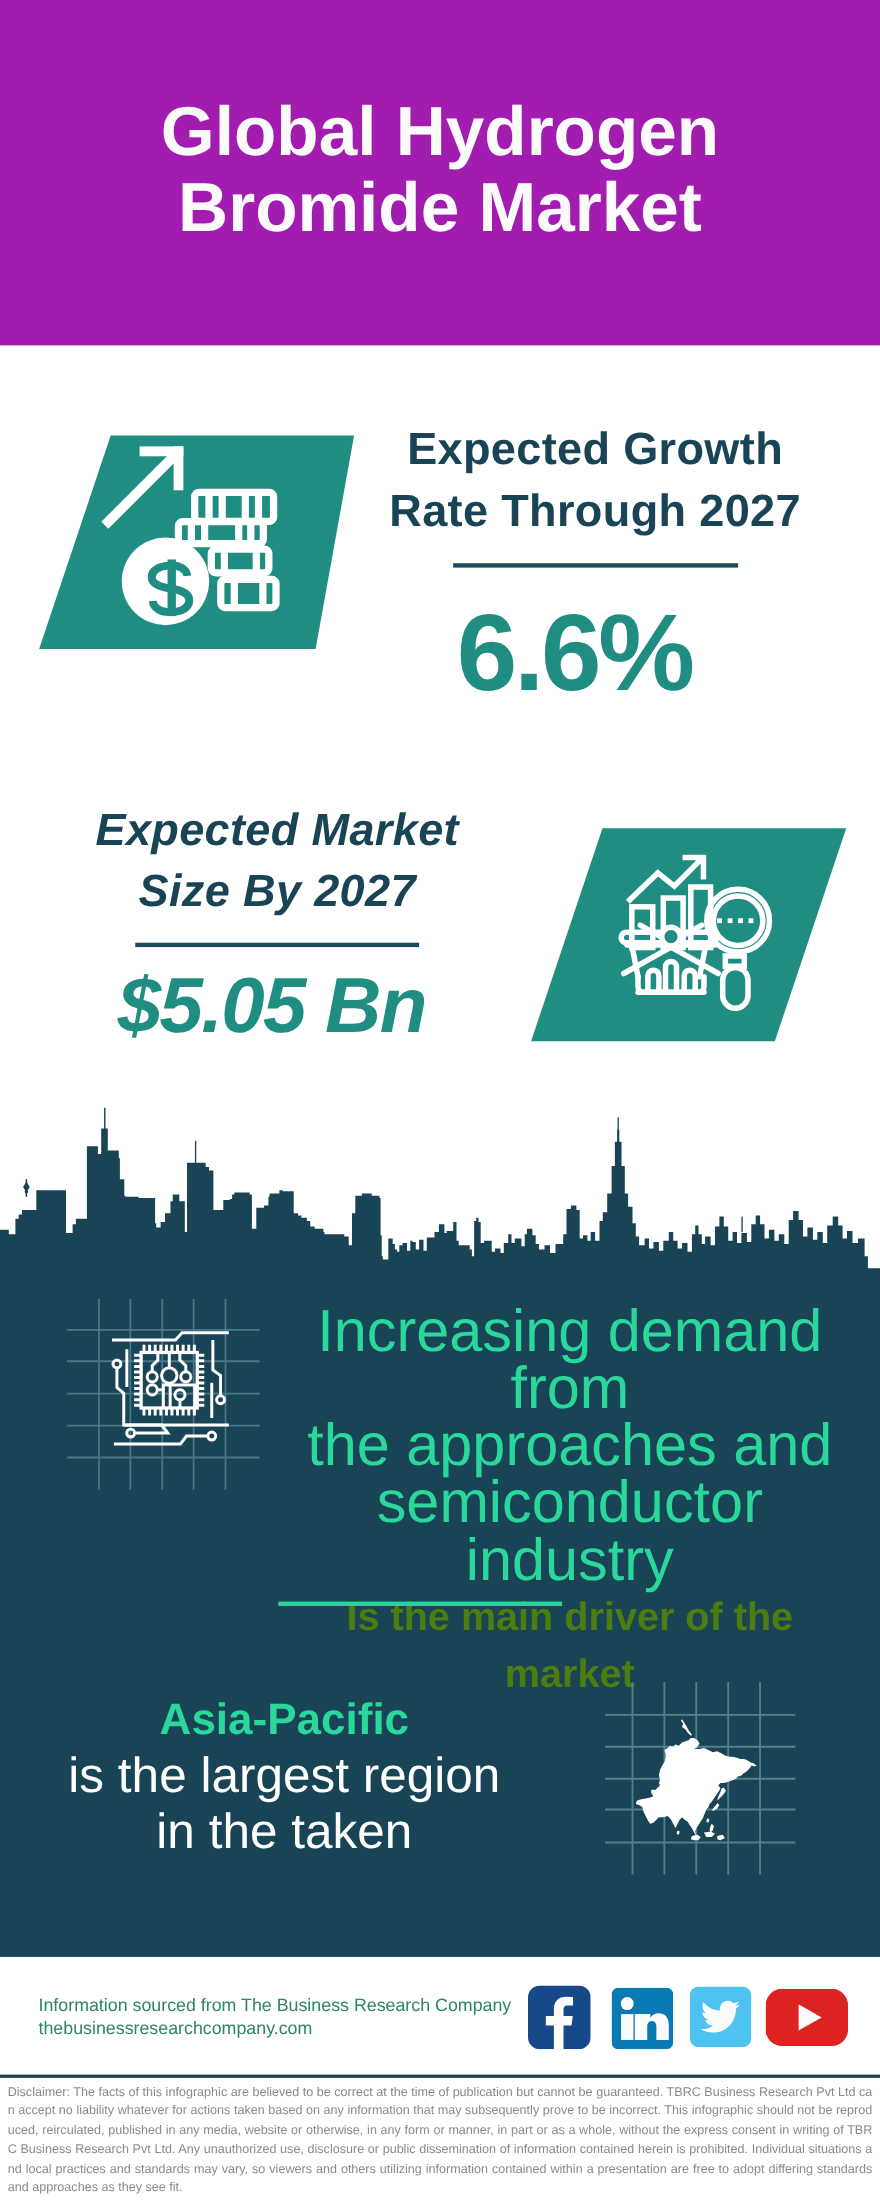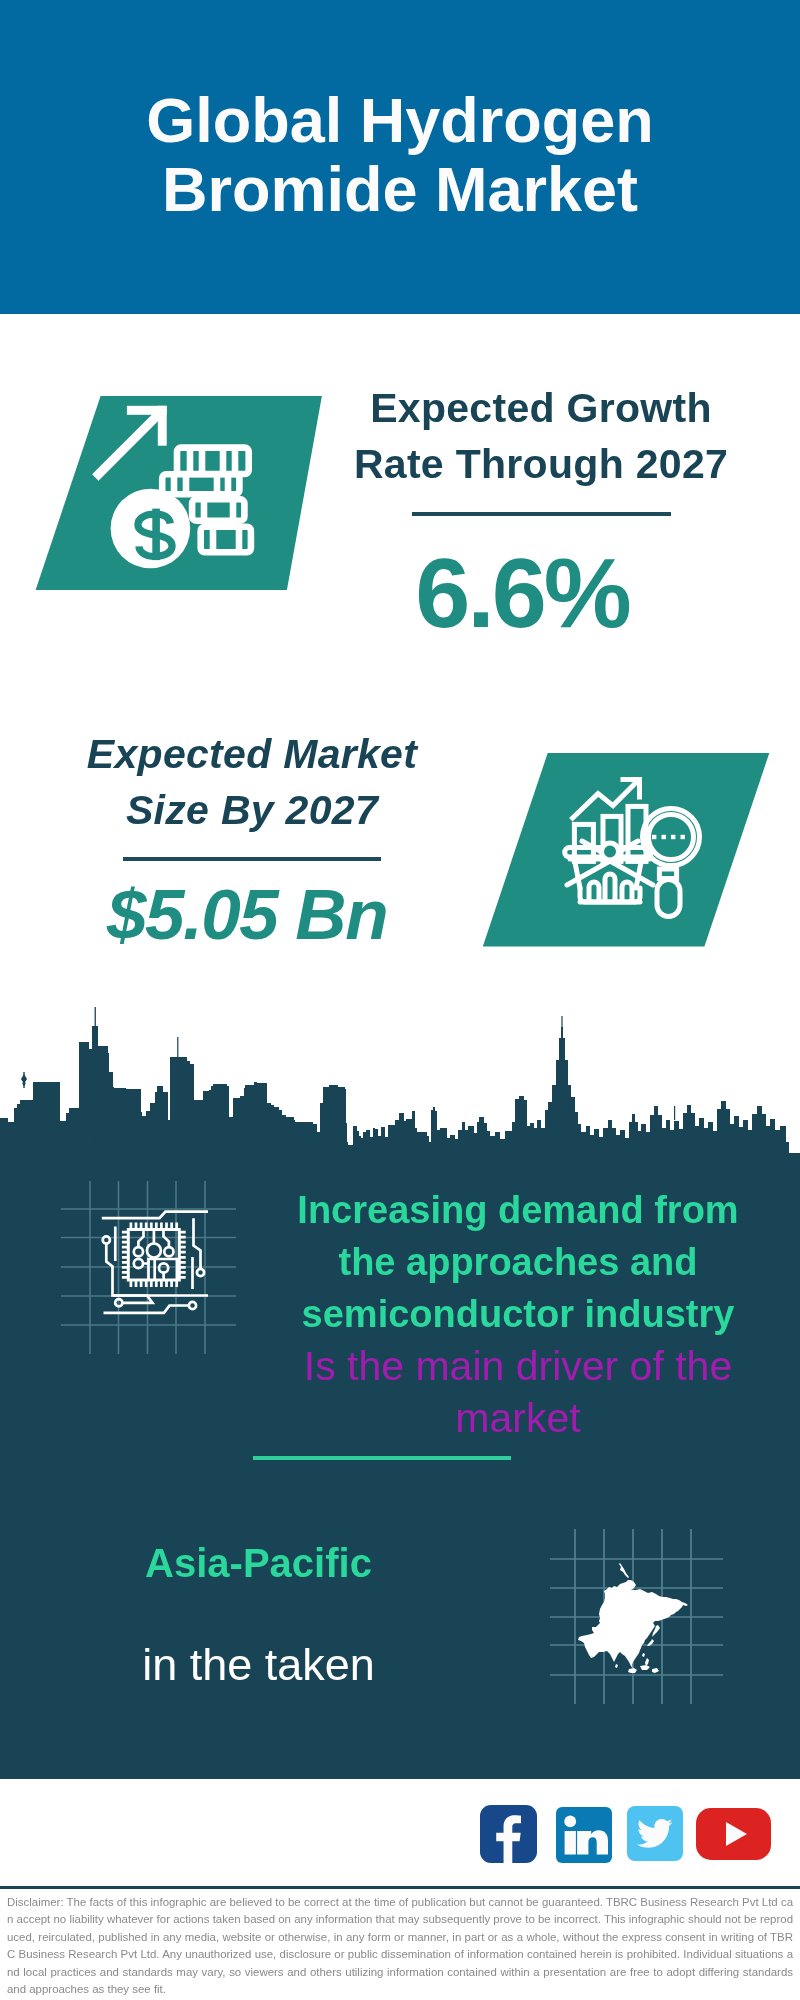"Global Hydrogen" .hdr { background: #0369a1 -> #a21caf }
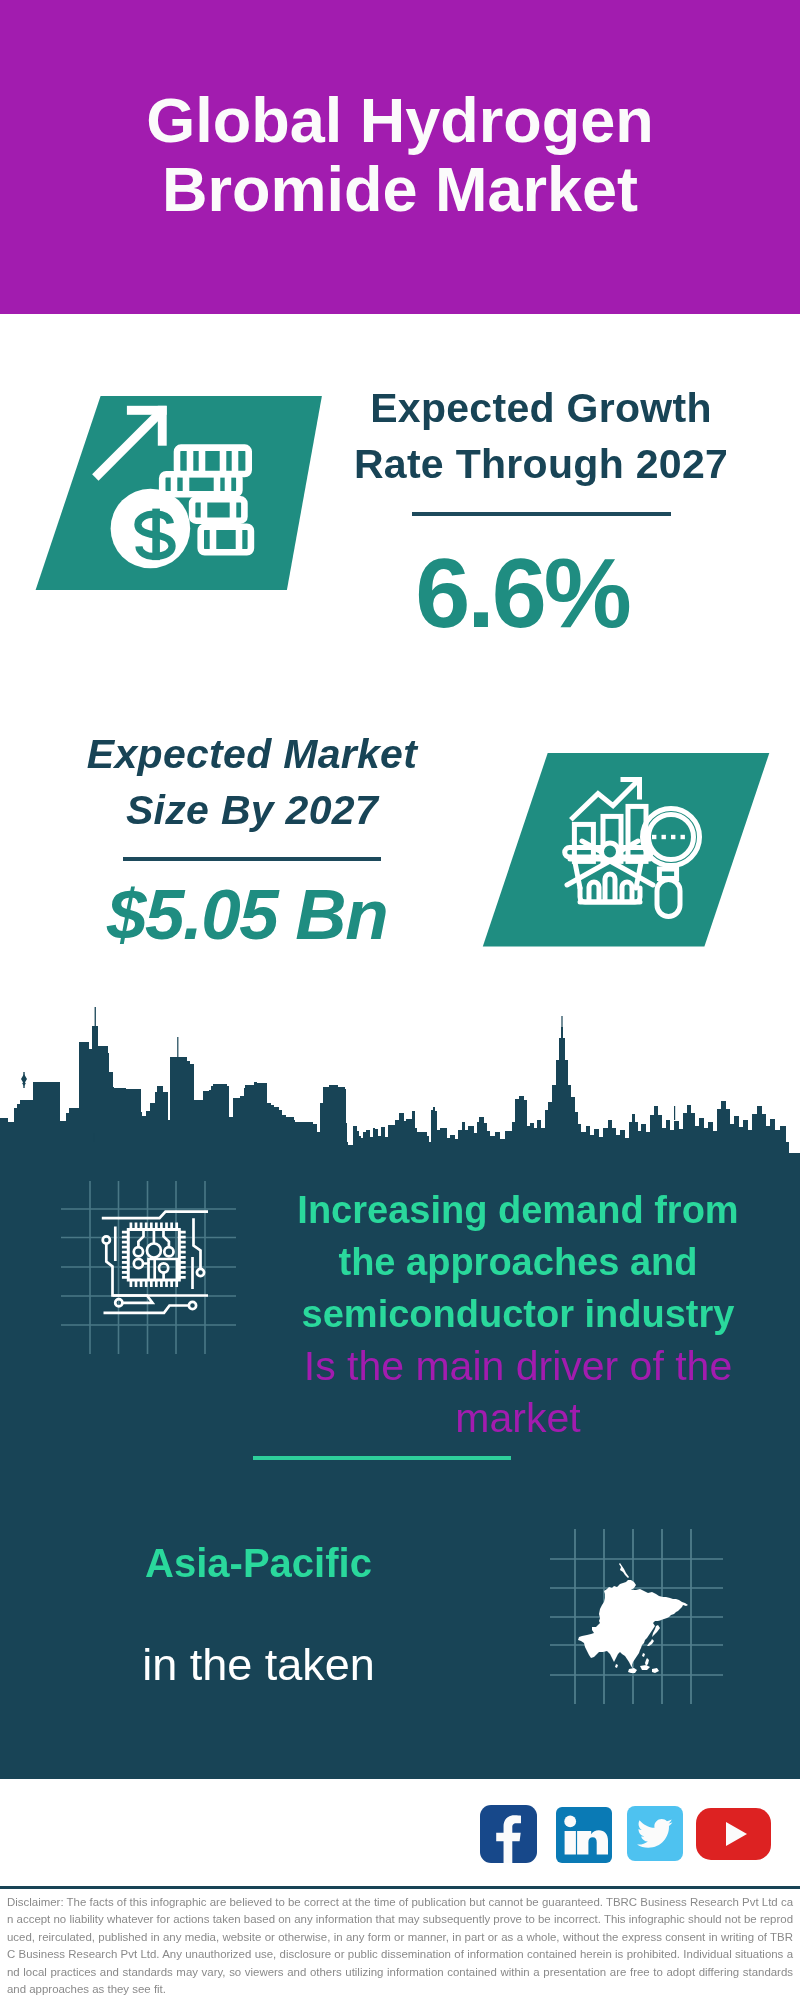"Increasing demand from" .drv .hl { font-size: 38px -> 54px; font-weight: bold -> normal }
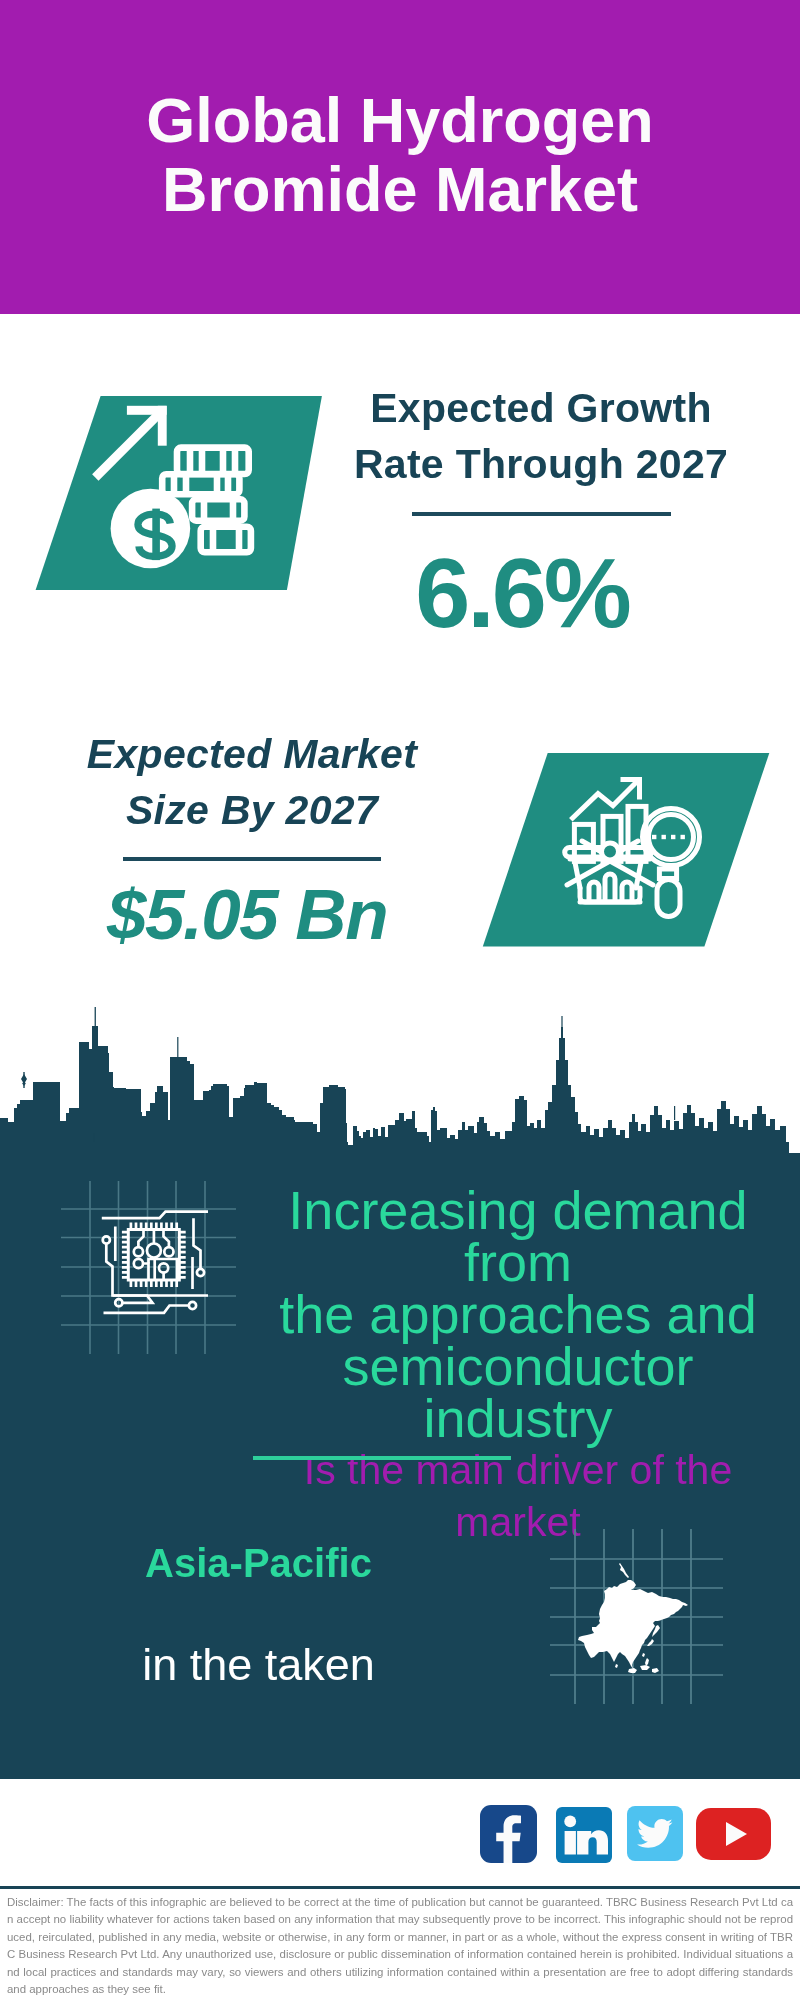"Is the main driver of" .drv .sub { color: #a21caf -> #4d7c0f; font-size: 41px -> 36px; font-weight: normal -> bold }
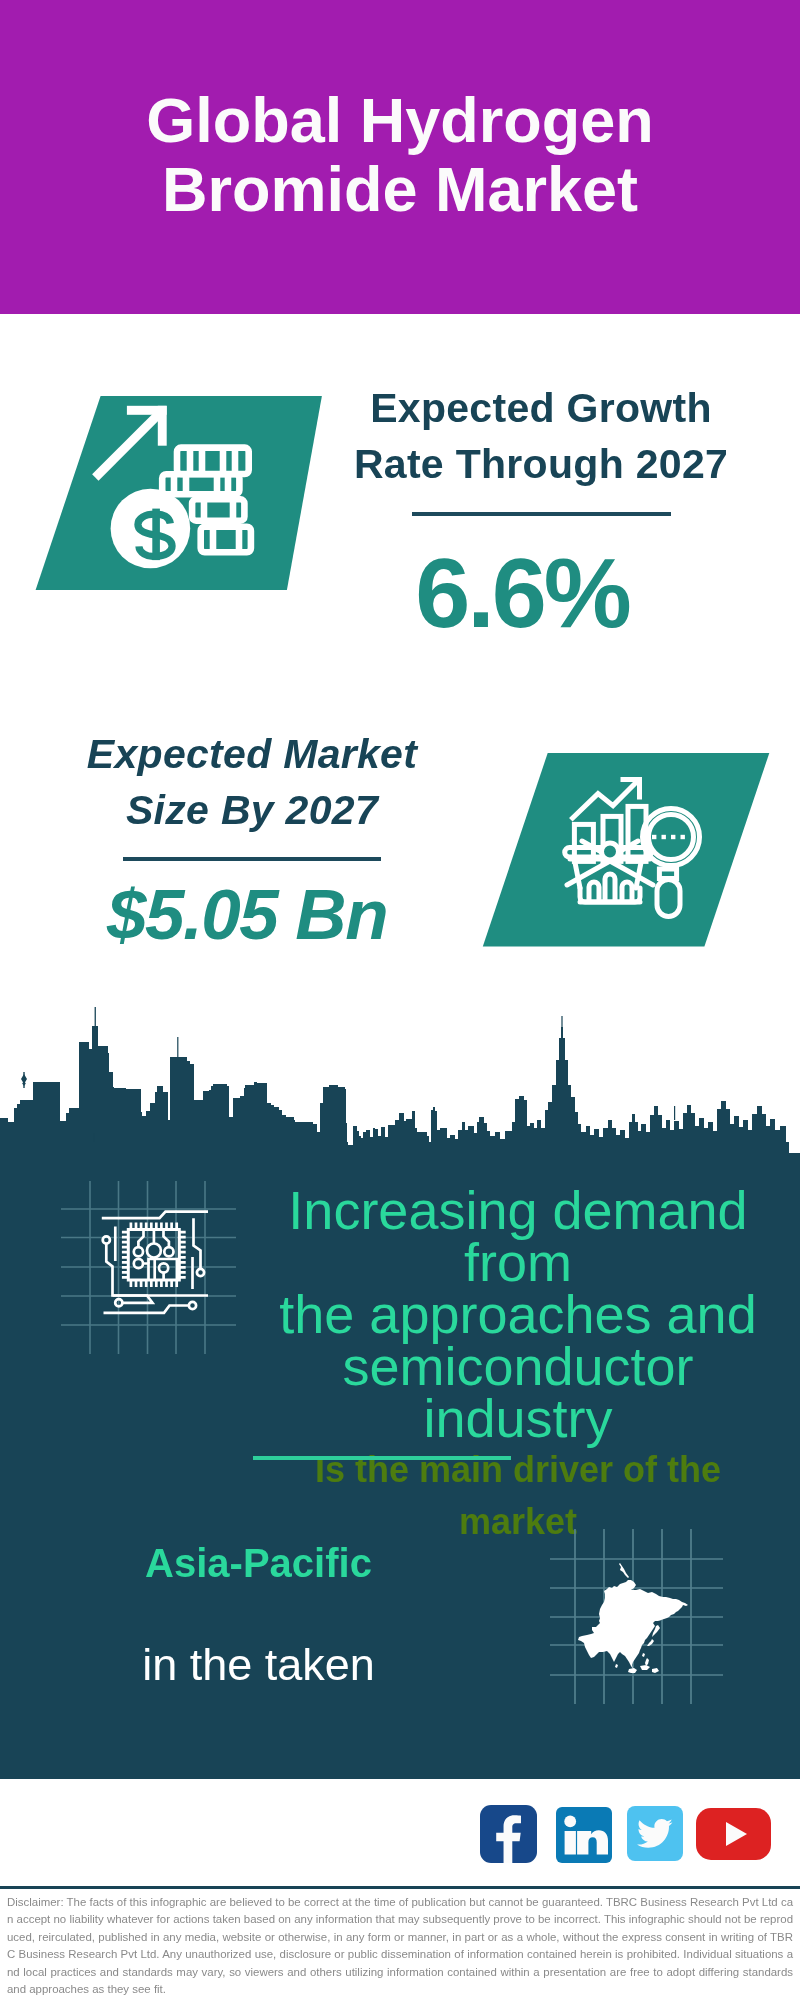"is the largest region" span { html: none -> <span>is the largest region</span> }
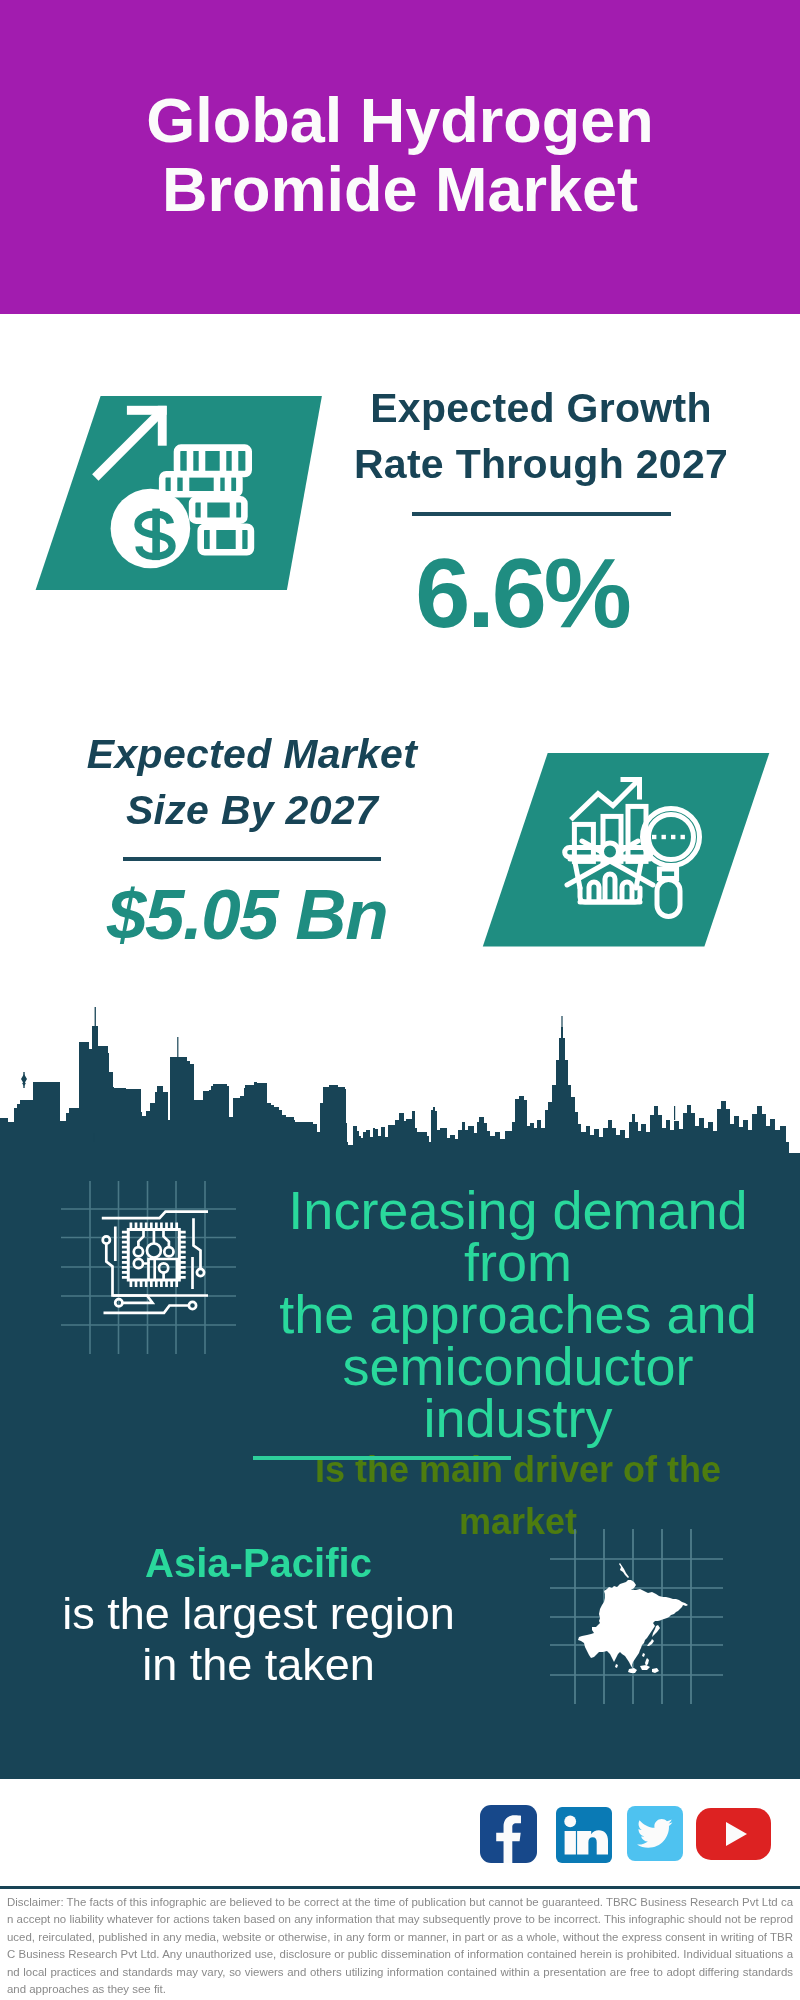"Information sourced from The Business" div.src { html: none -> <div> <div>Information sourced from The Business Research Company</div> <div>thebusinessresearchcompany.com</div> </div> }
